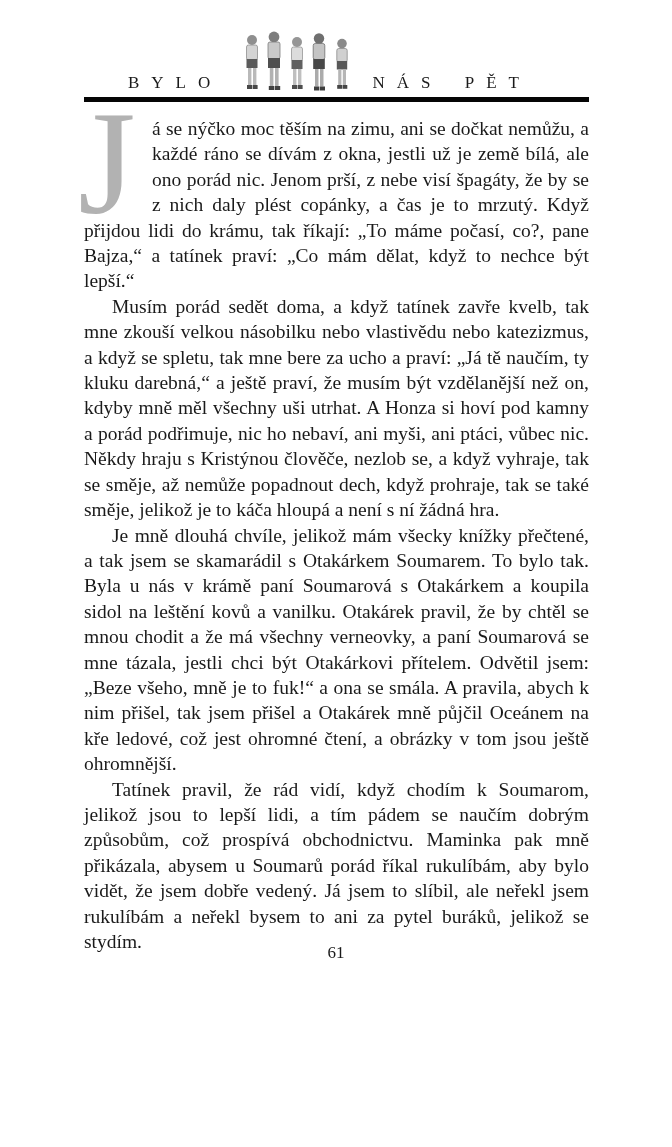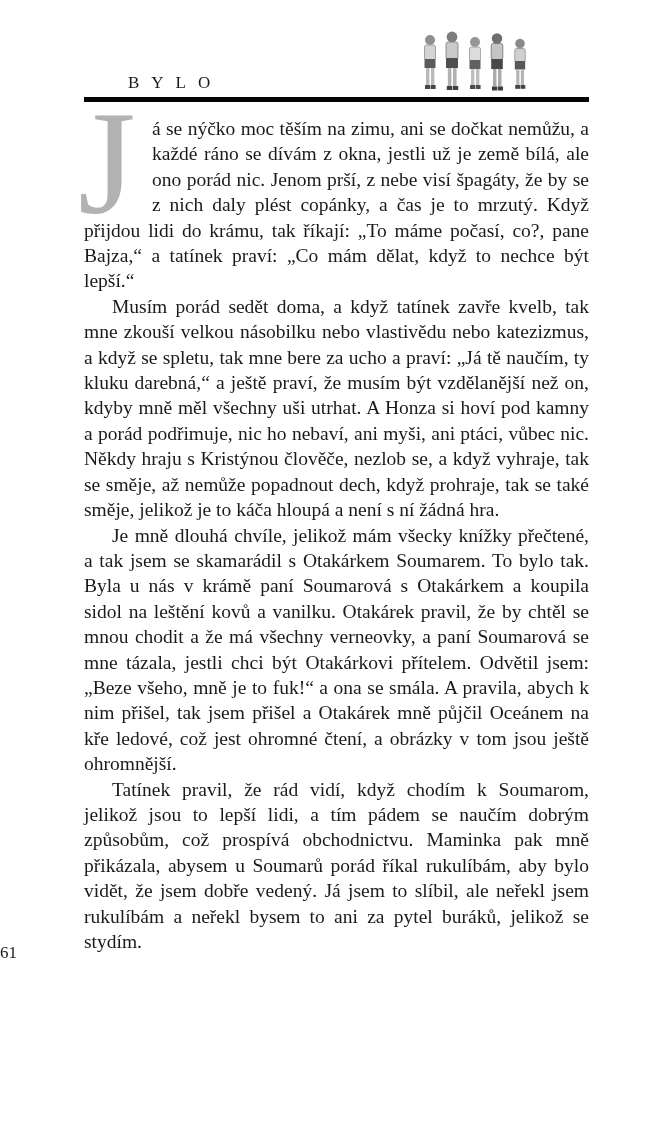"NÁS PĚT" span.running-title { html: none -> <span>NÁS PĚT</span> }
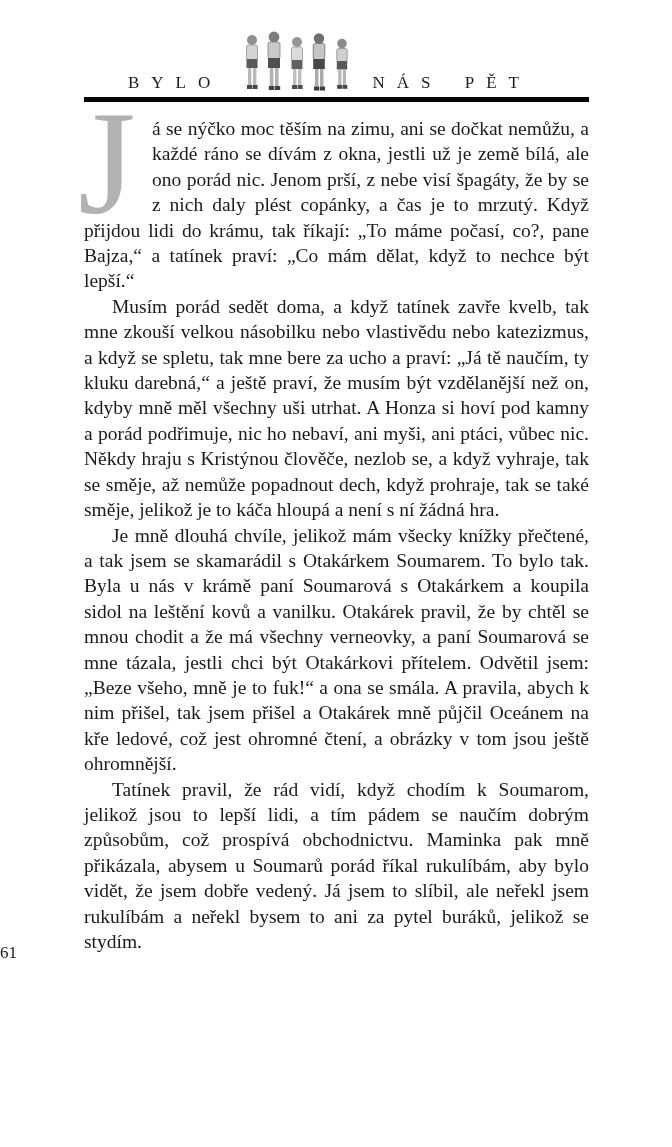"61" .page-number { text-align: none -> center }
